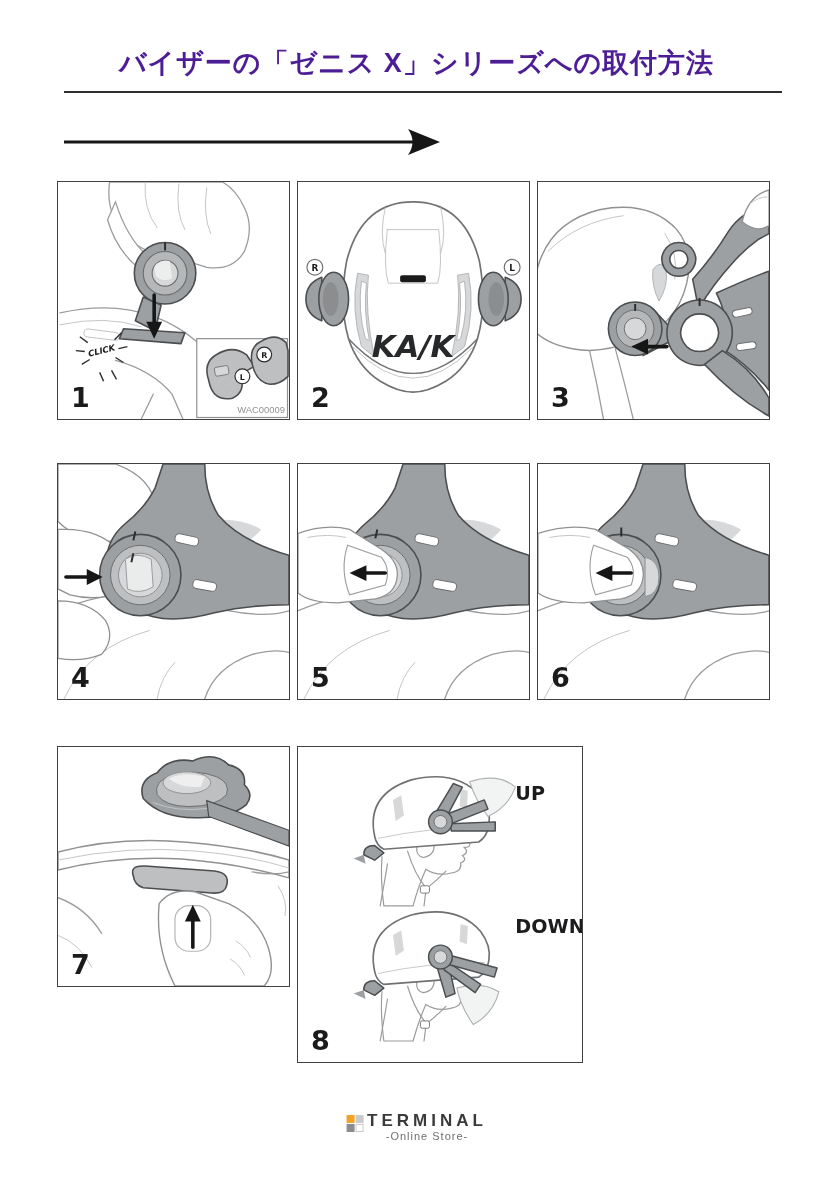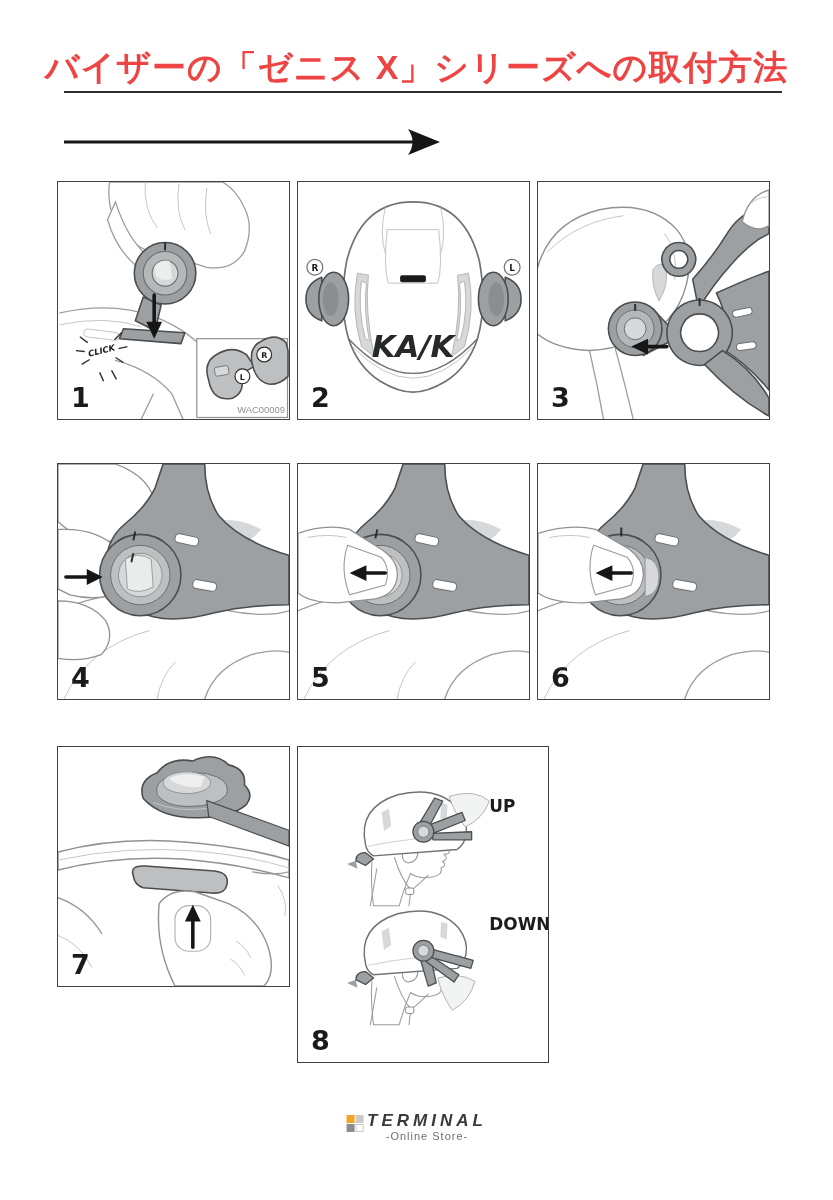"バイザーの「ゼニス X」シリーズへの取付方法" .title { color: #ef4444 -> #4c1d95; font-size: 34px -> 27px }
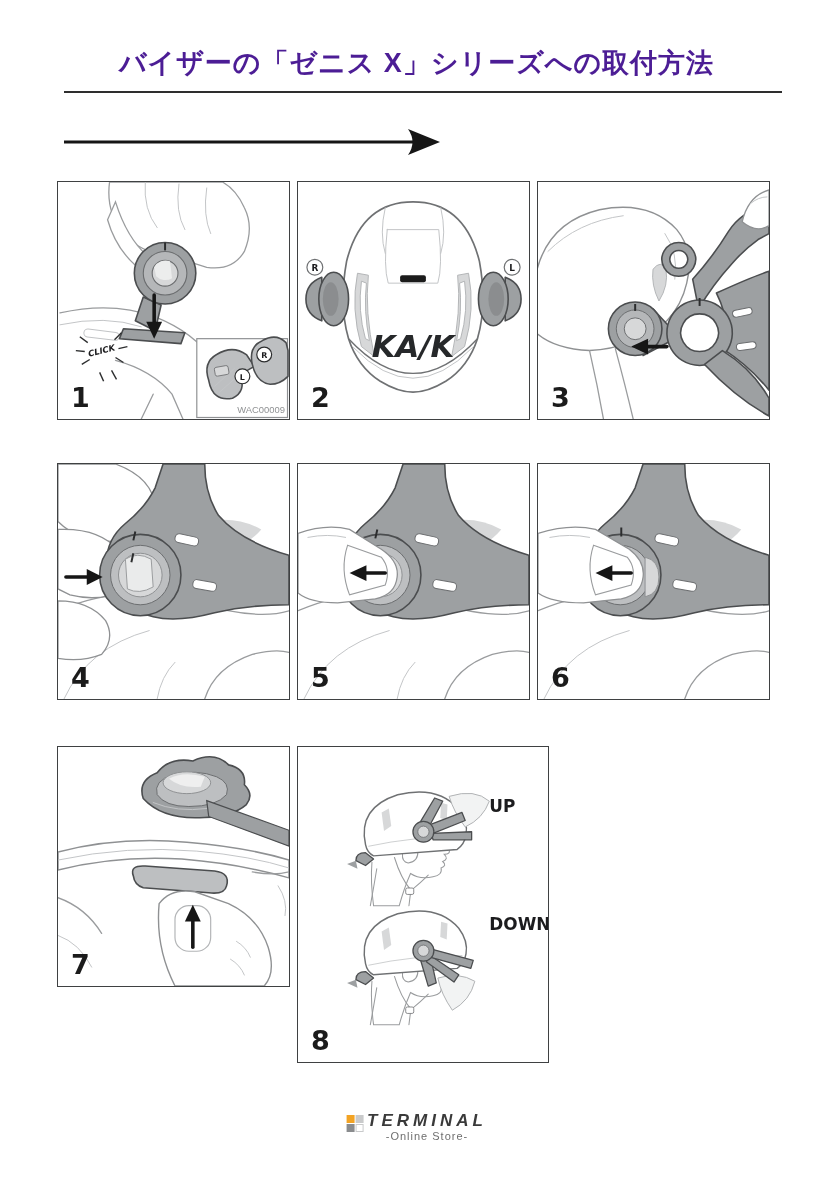"UP" div.panel { width: 252px -> 286px }
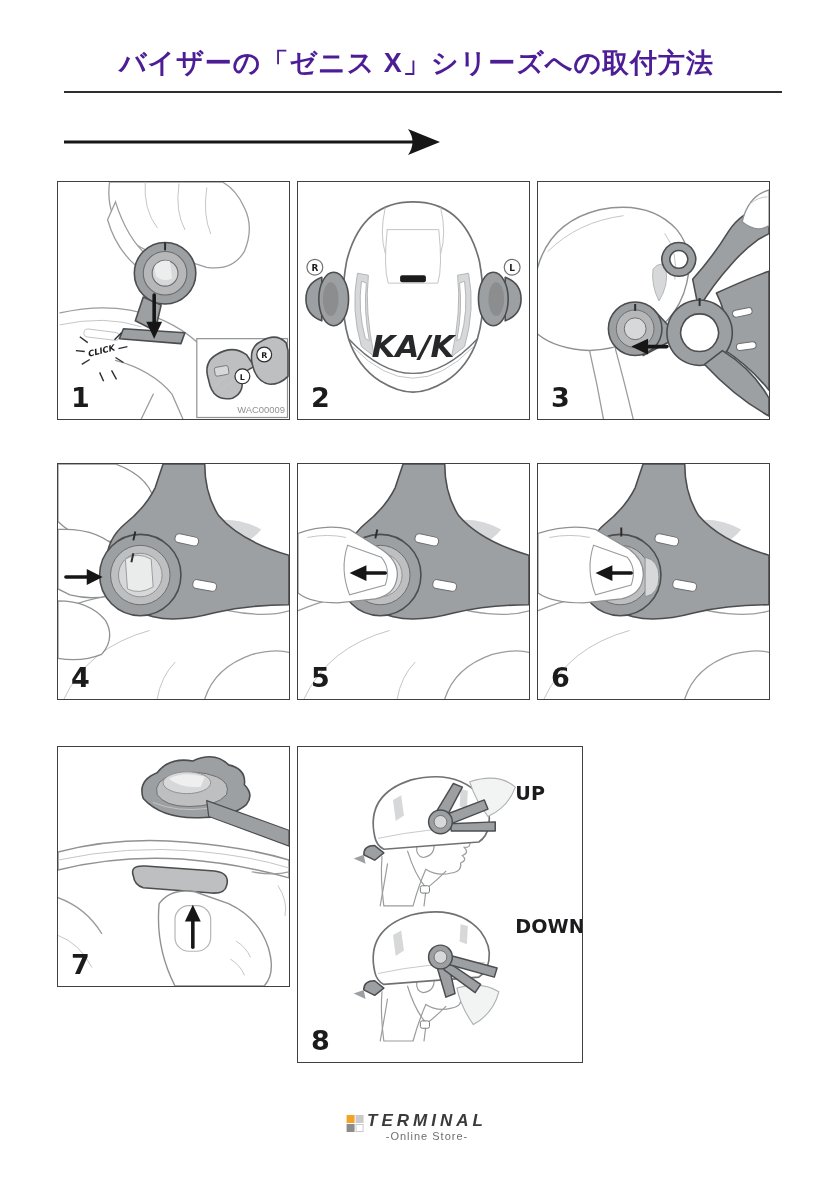"TERMINAL" .brand { font-style: italic -> none }
